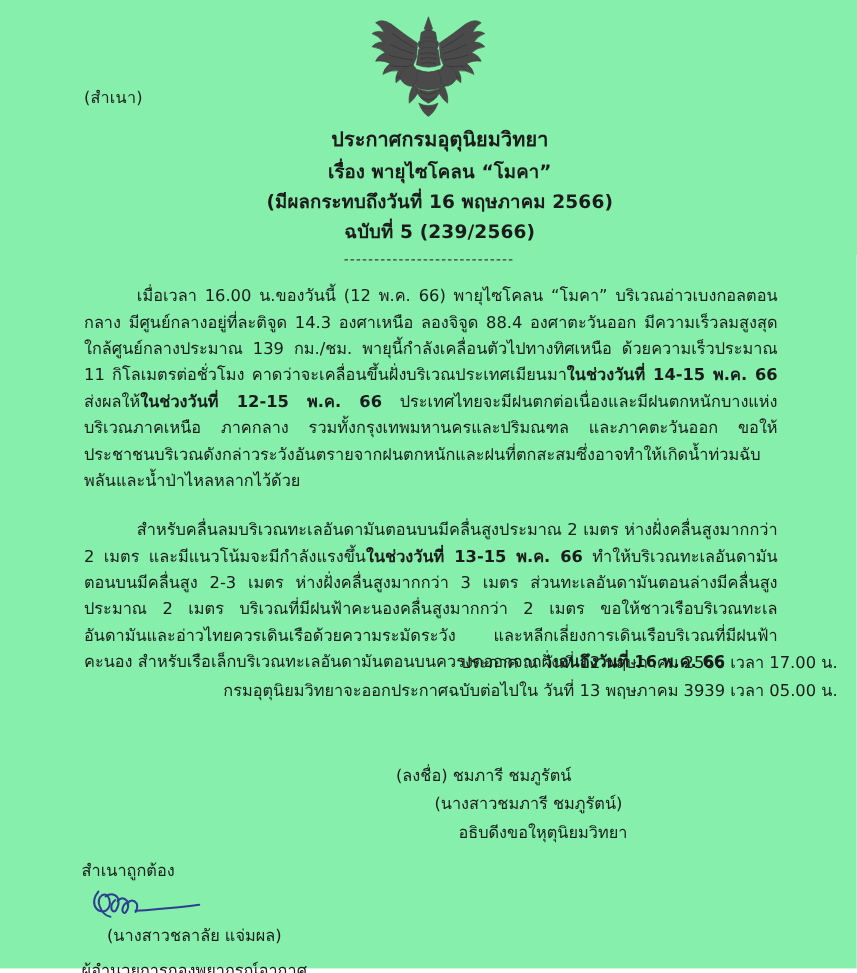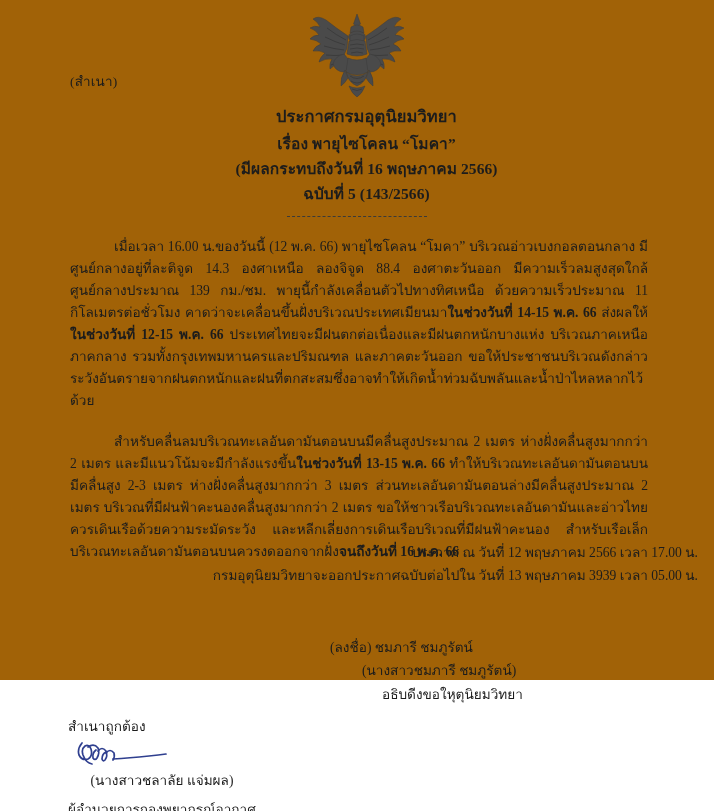"(สำเนา)" .page { background: #a16207 -> #86efac; font-family: Liberation Serif, serif -> none; height: 680px -> 807px }
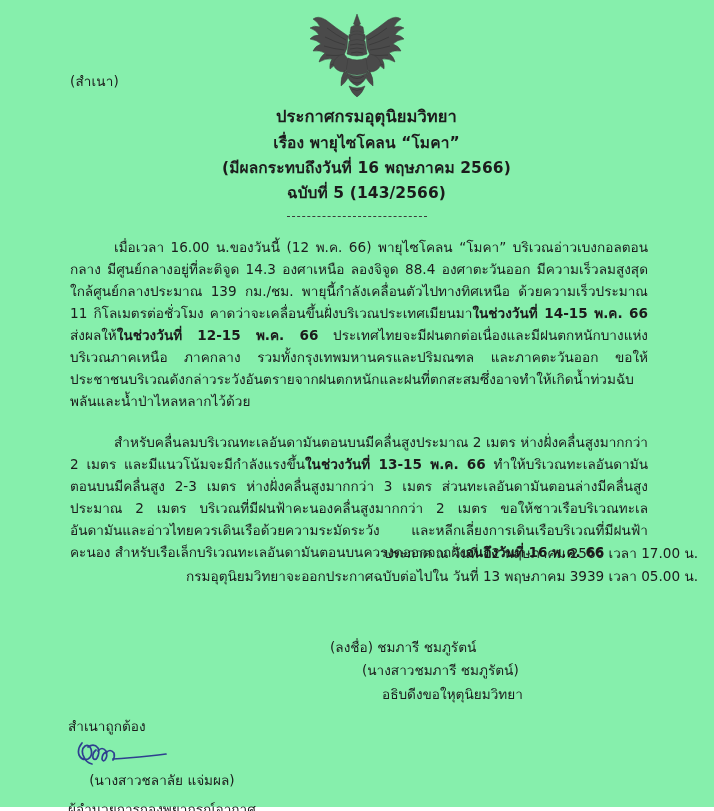"ฉบับที่ 5 (143/2566)" div.h-line { text: 143/2566 -> 239/2566 }
